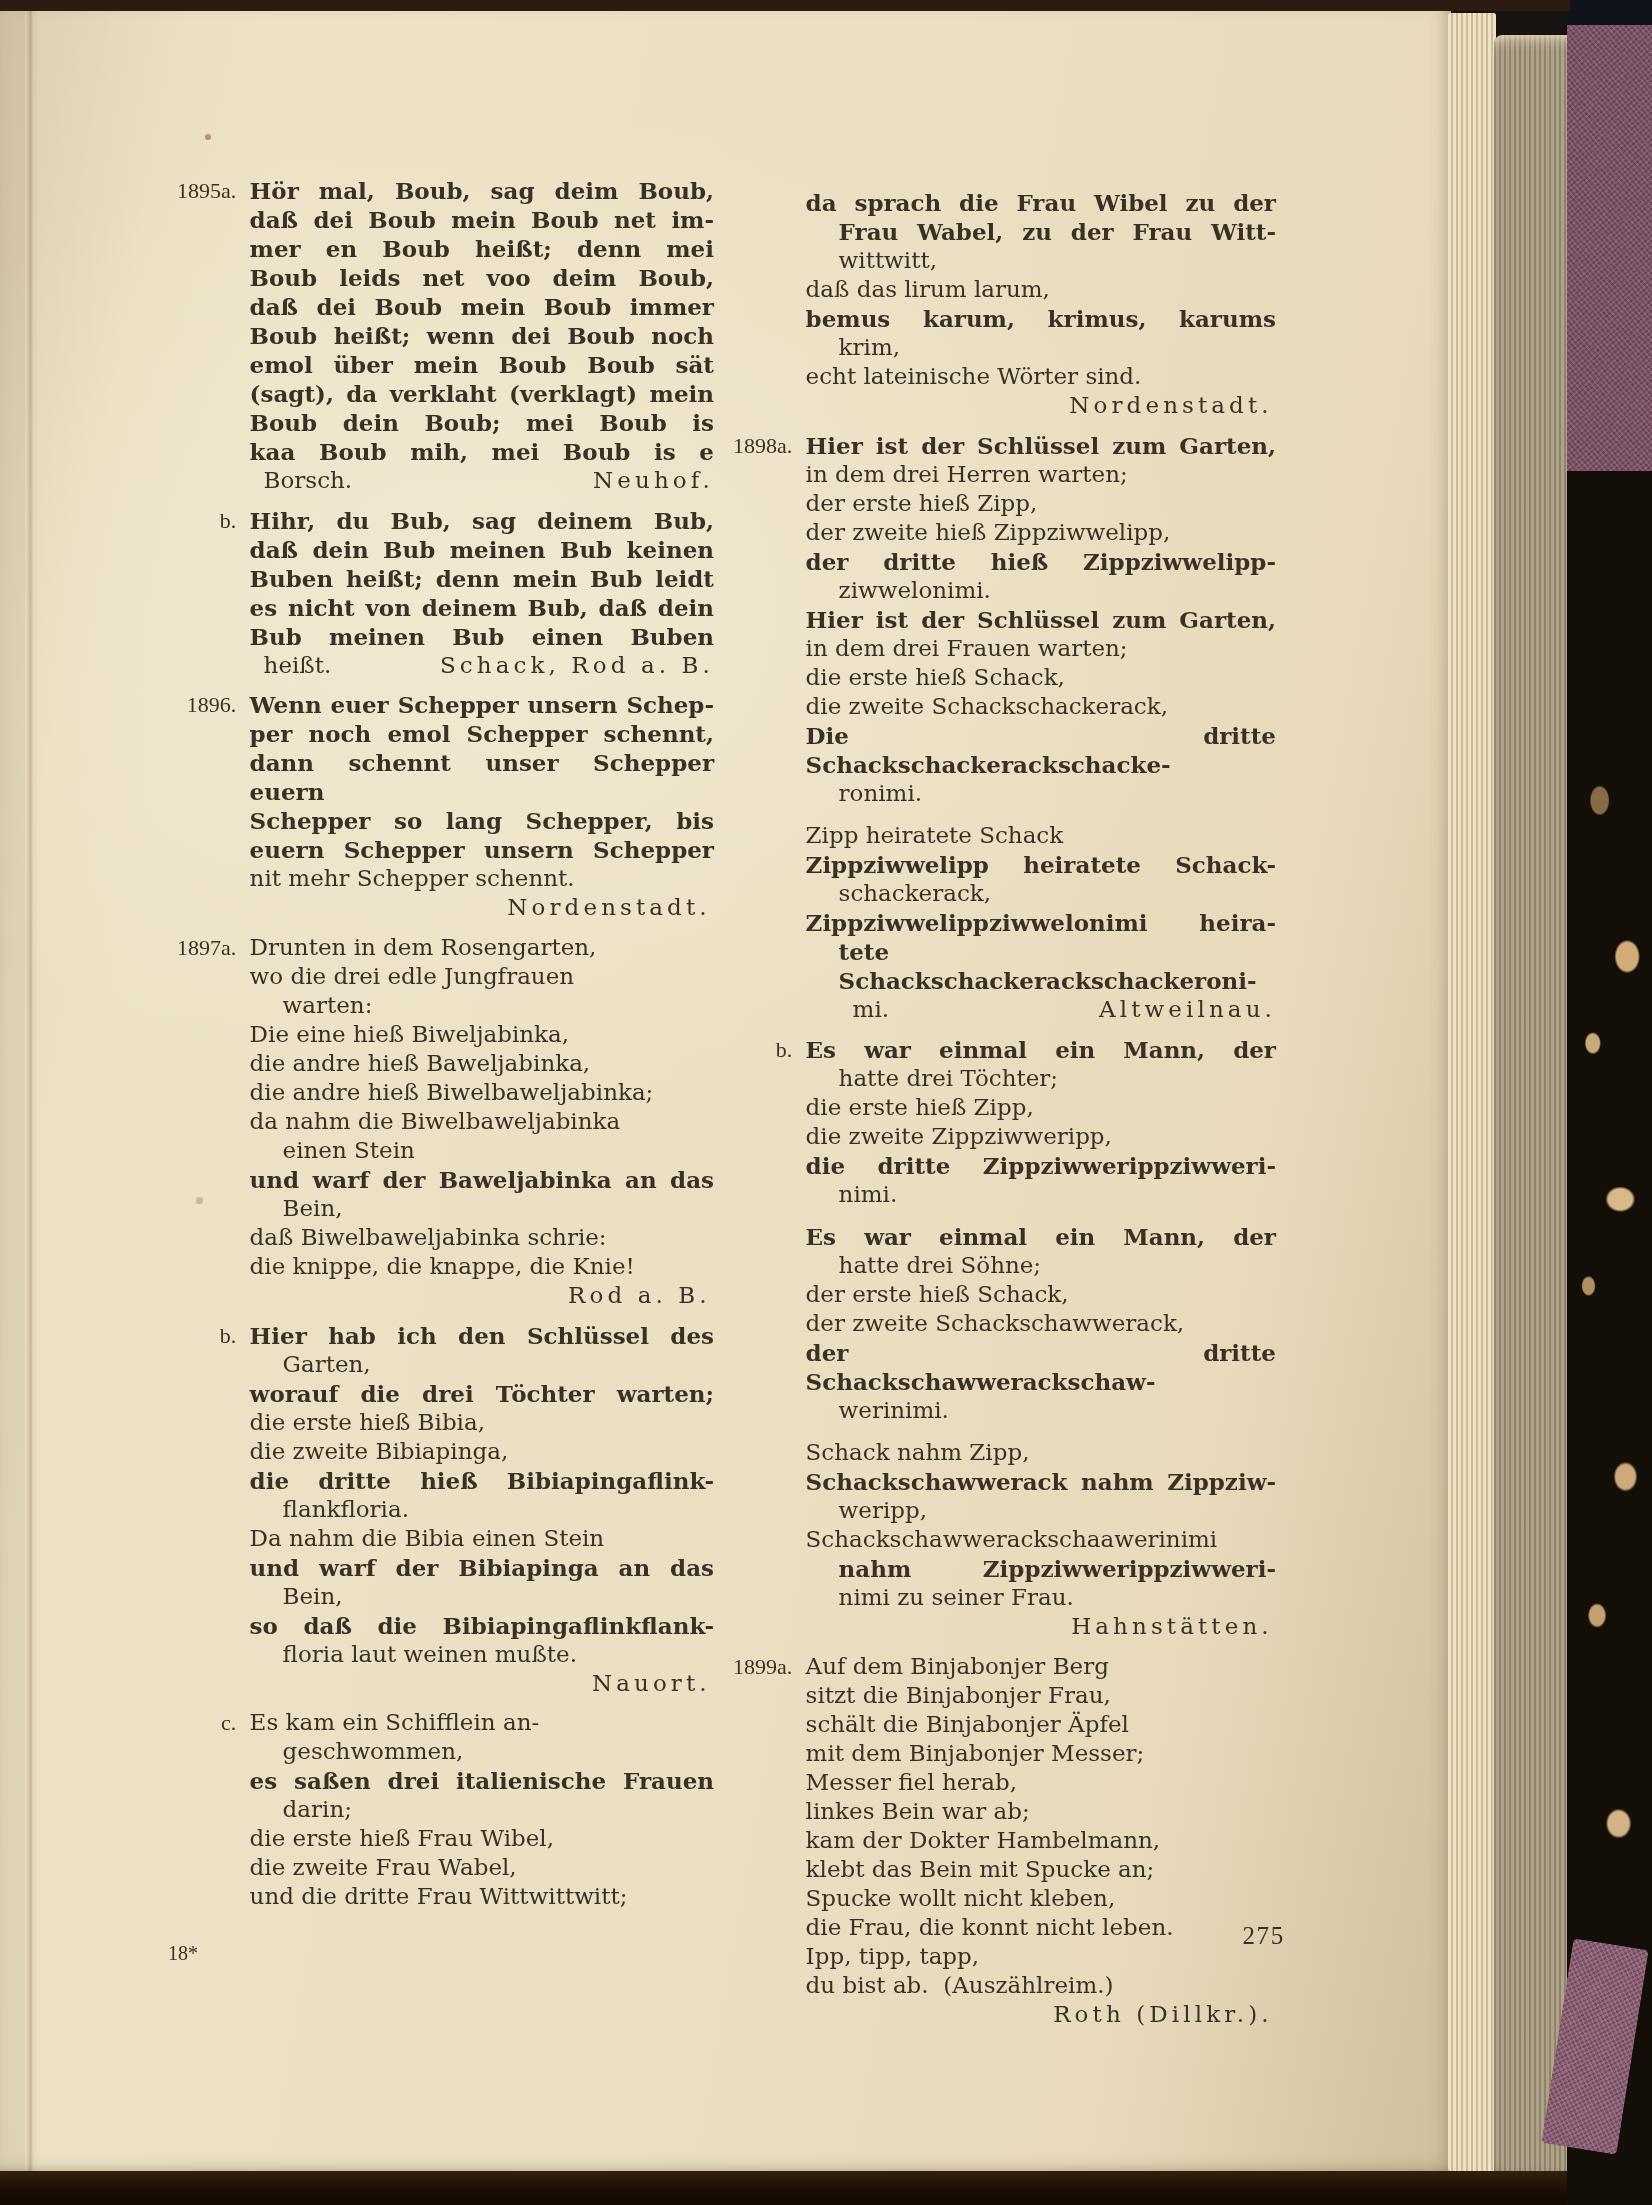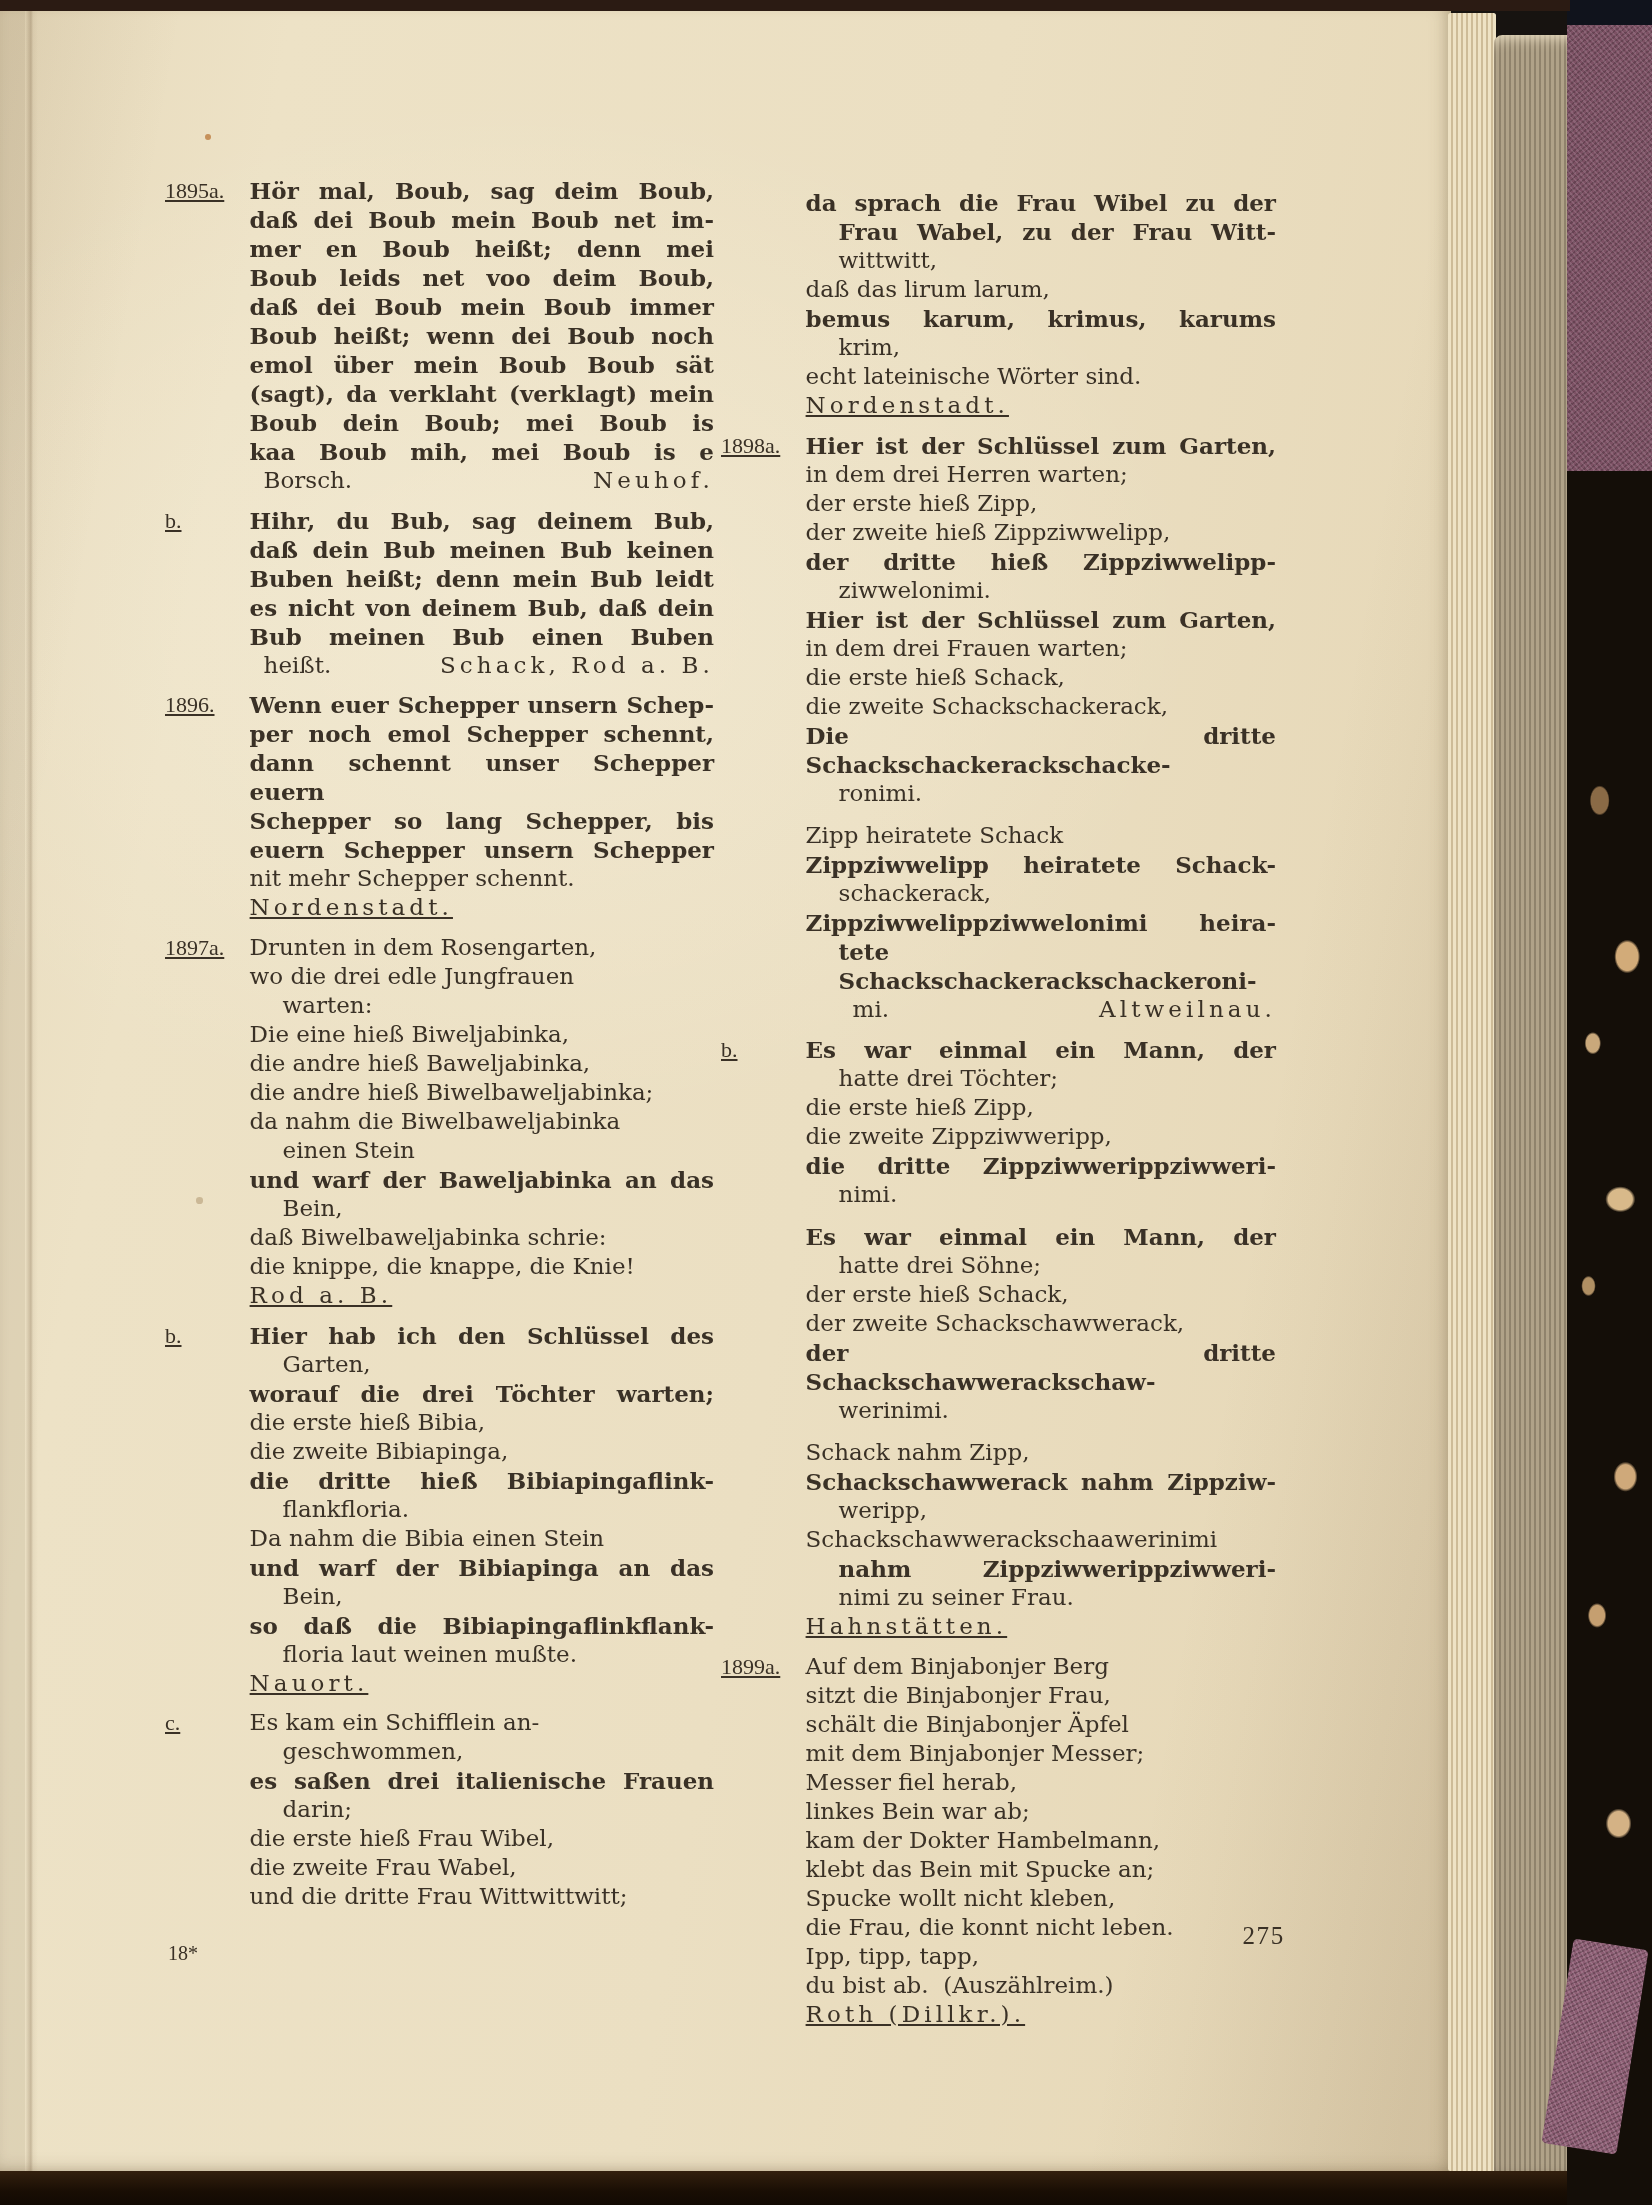"1895a." .num { text-align: left -> right; text-decoration: underline -> none }
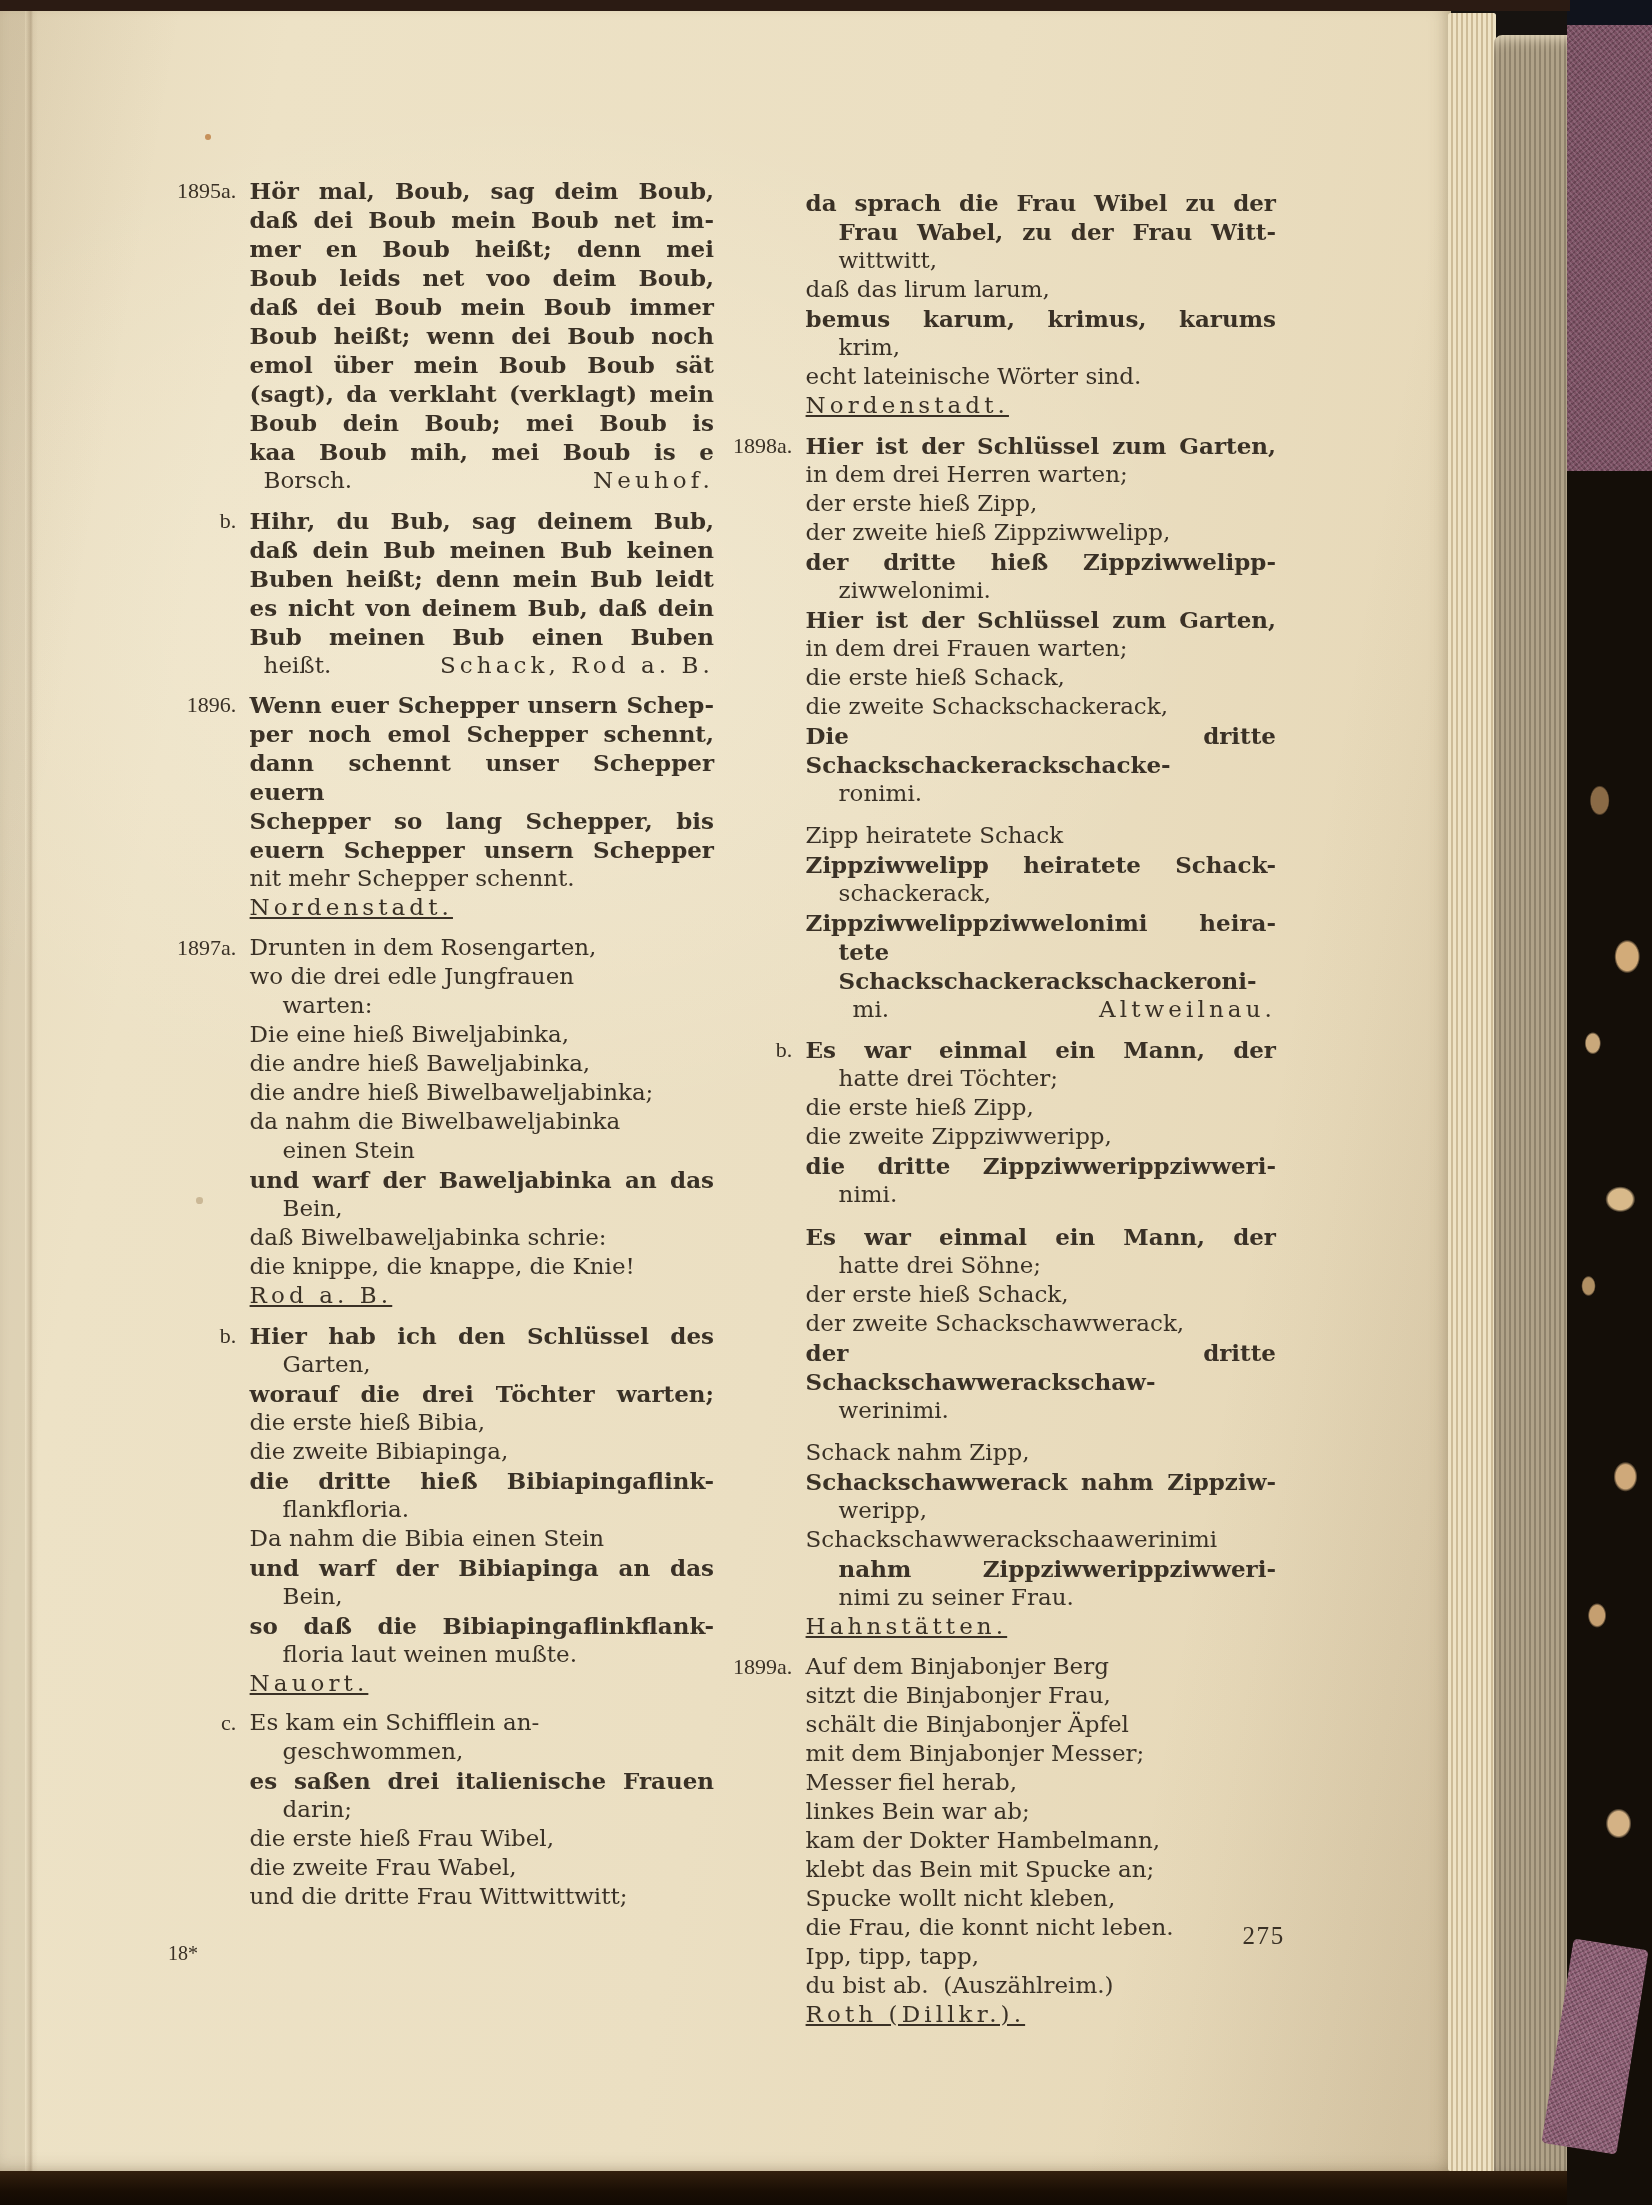"Nordenstadt." .attr-only { text-align: left -> right; text-decoration: underline -> none }
